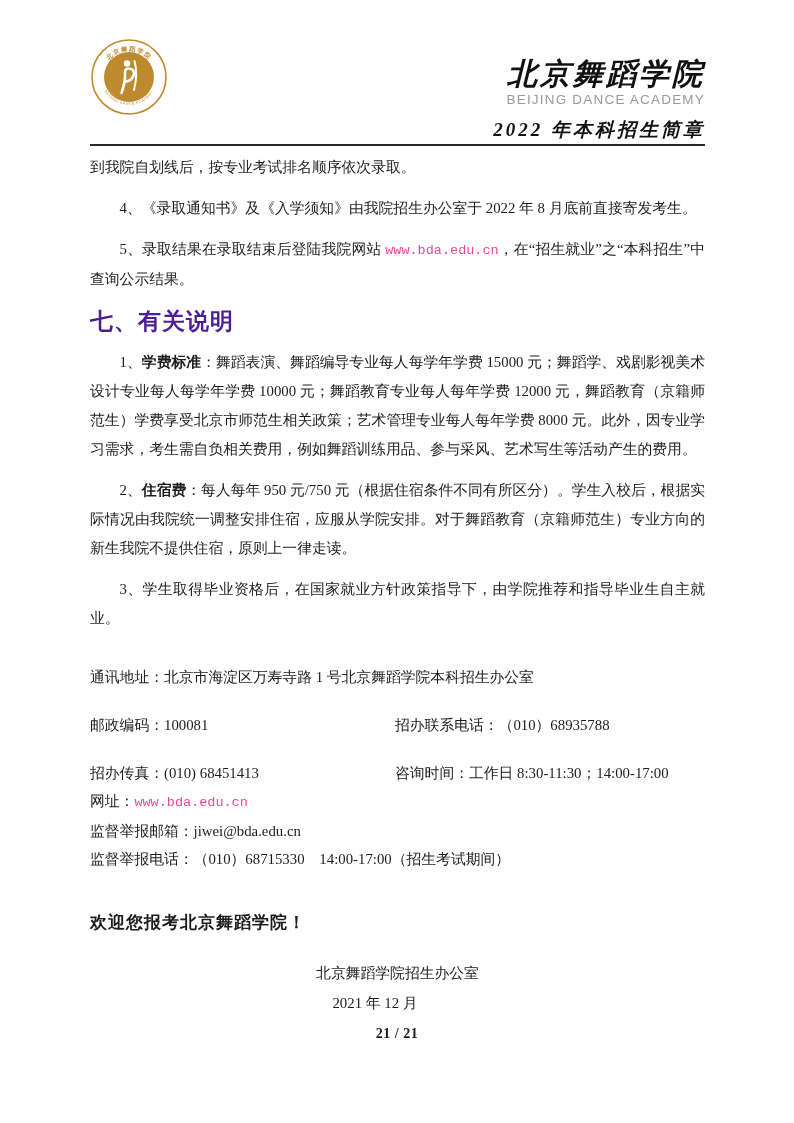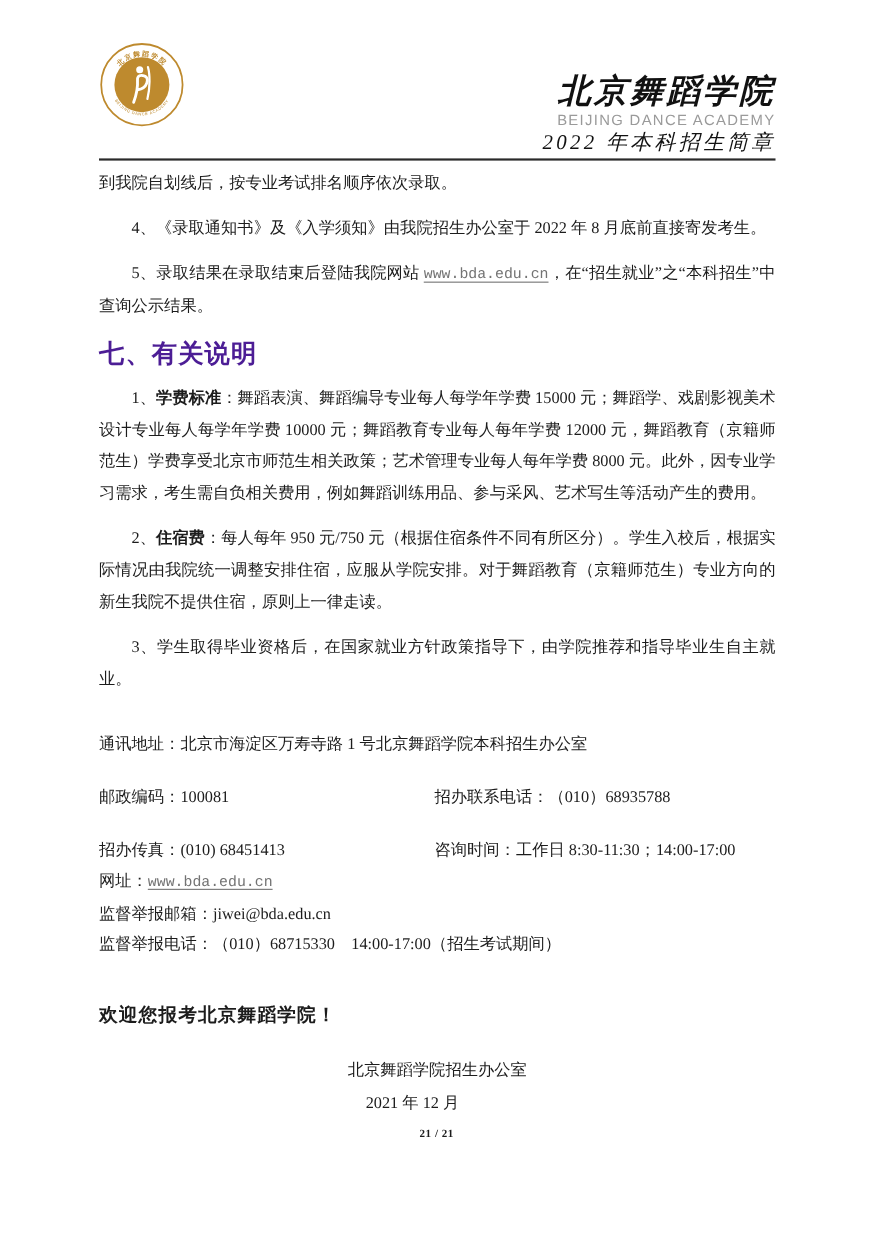"2022 年本科招生简章" .brochure { font-weight: 400 -> 700; margin-top: 2px -> 12px }
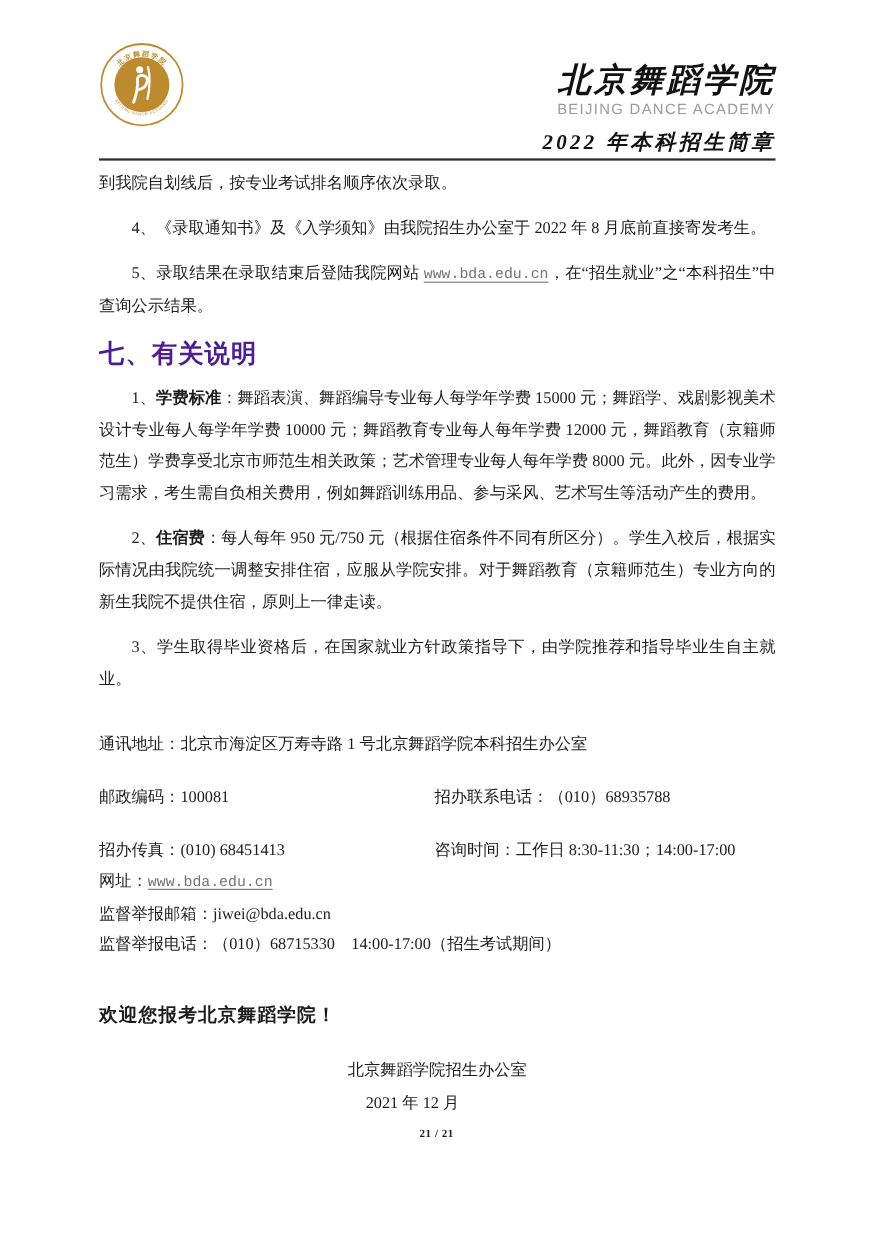"www.bda.edu.cn" .ulink { color: #737373 -> #ec4899; text-decoration: underline -> none }
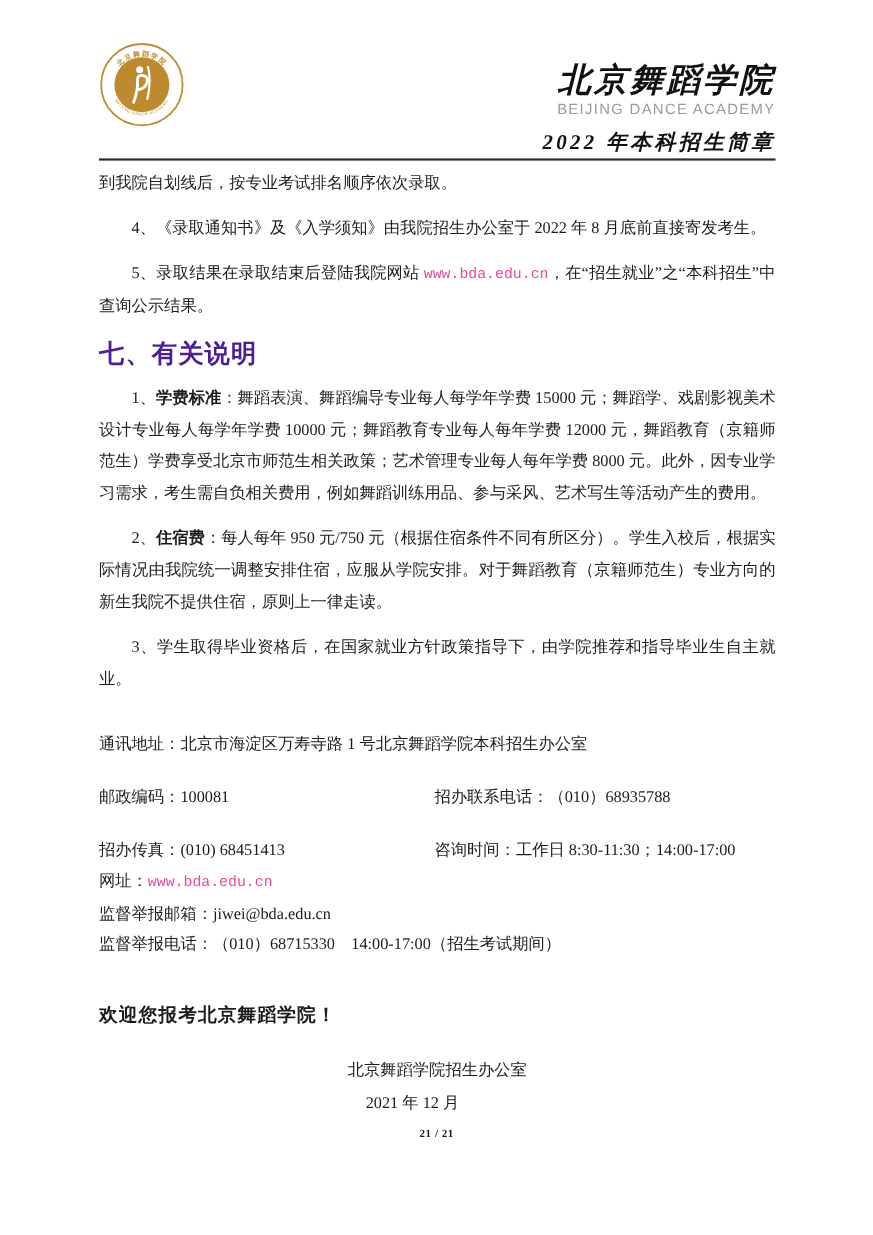"21 / 21" .footer { font-size: 10px -> 14px }
